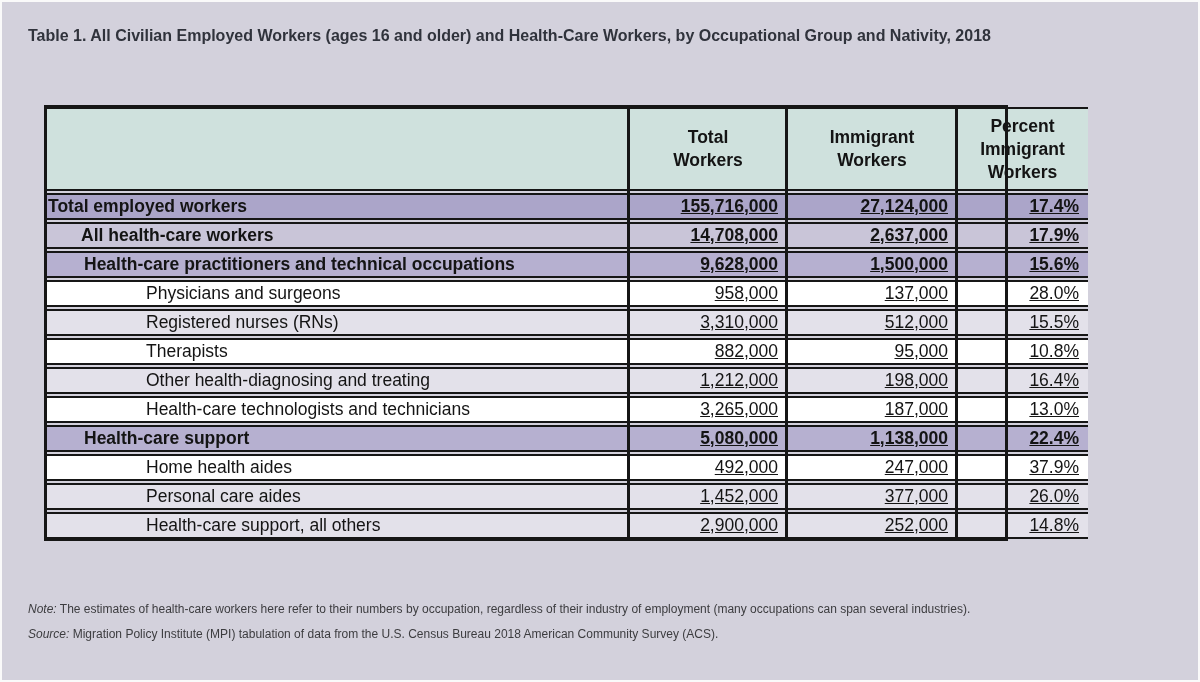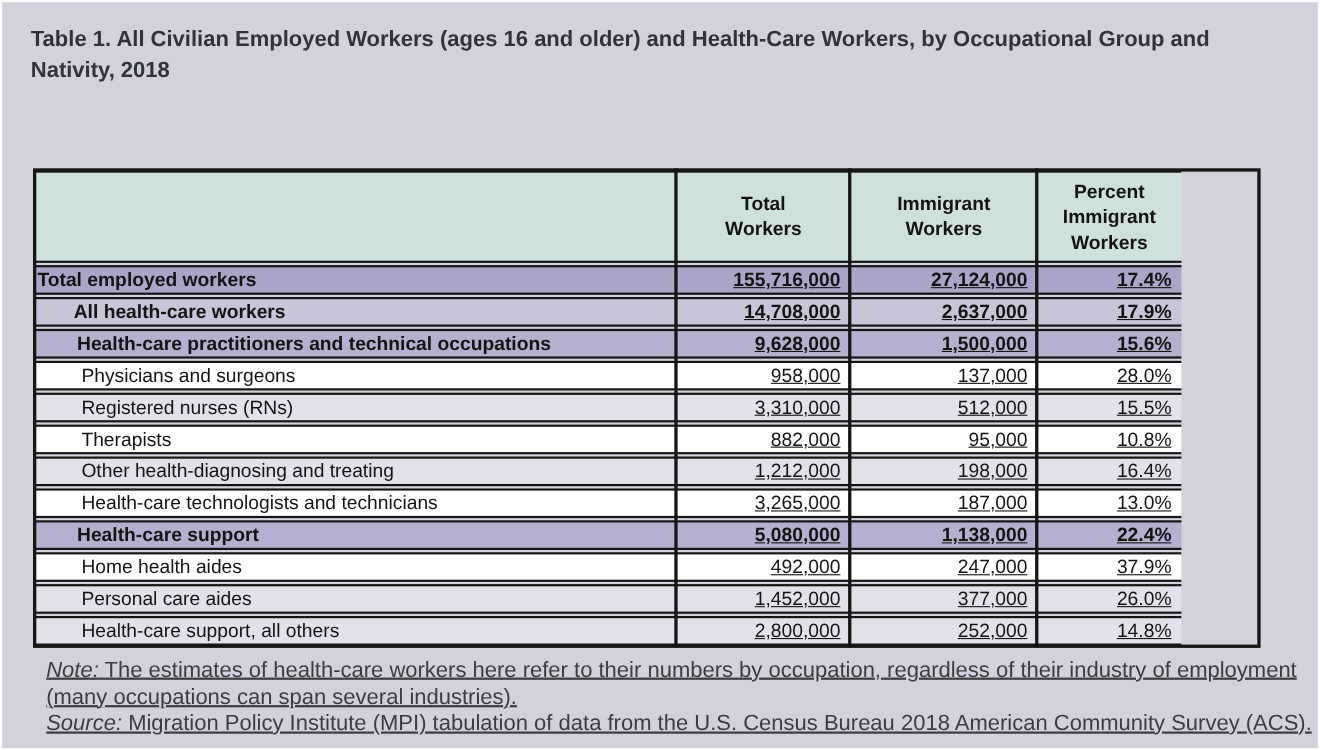"Table 1. All Civilian Employed" .title { font-size: 20px -> 16px }
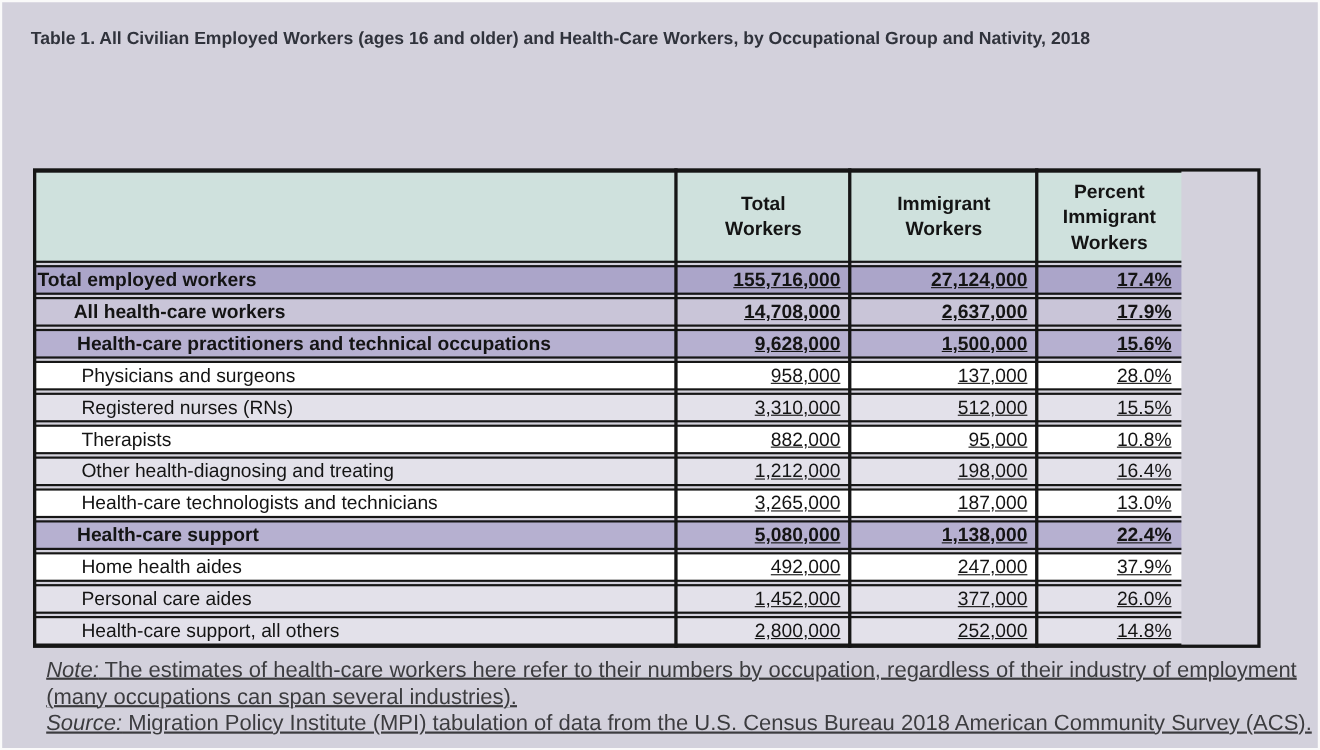"Total" .table-wrap { left: 30px -> 44px; margin-top: 48px -> none; width: 1116px -> 964px }
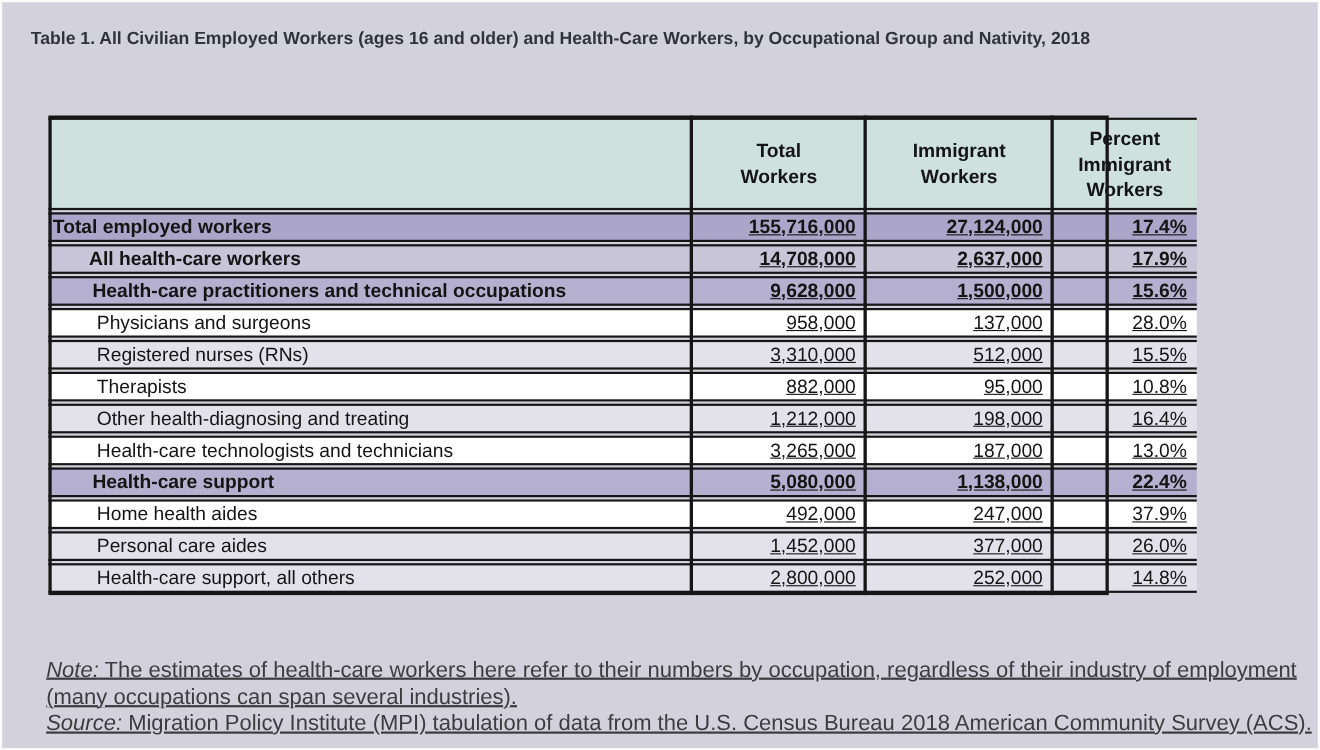"Physicians and surgeons" .indent-4 td.label { padding-left: 44px -> 102px }
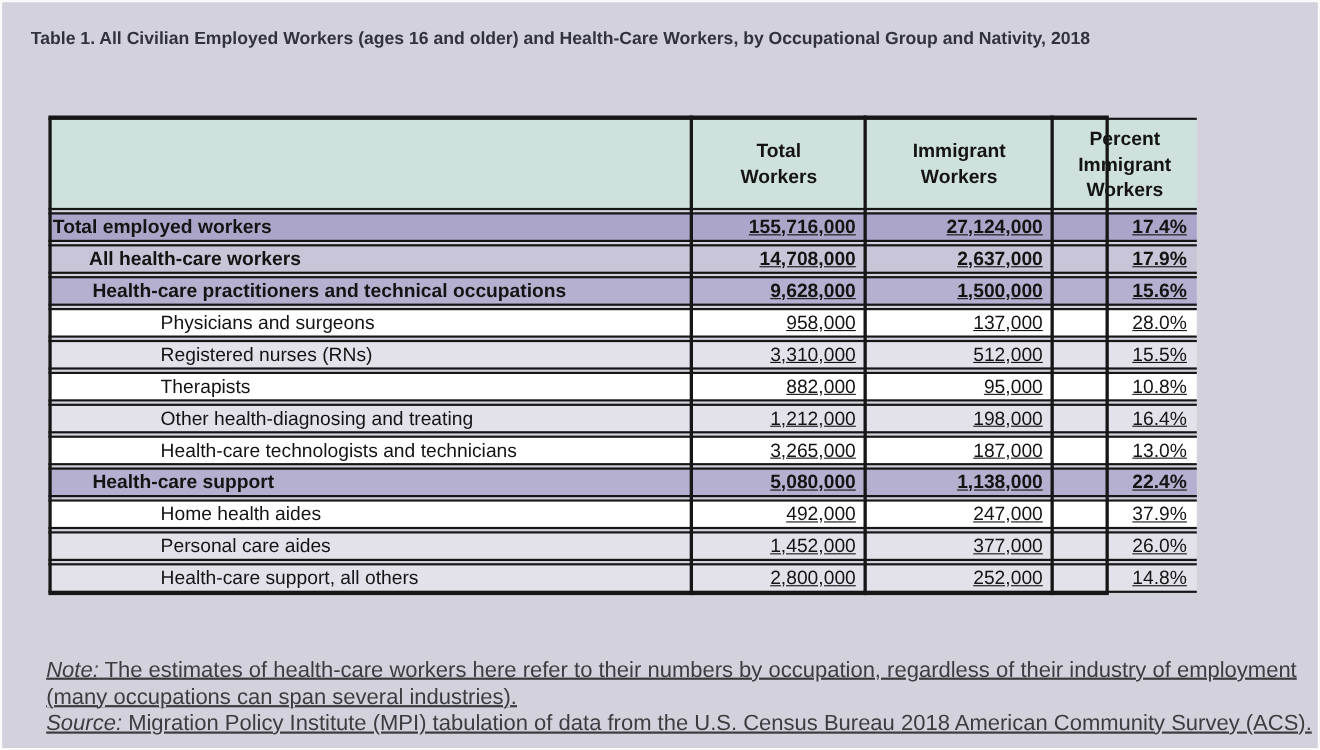"2,800,000" td.num { text: 2,800,000 -> 2,900,000 }
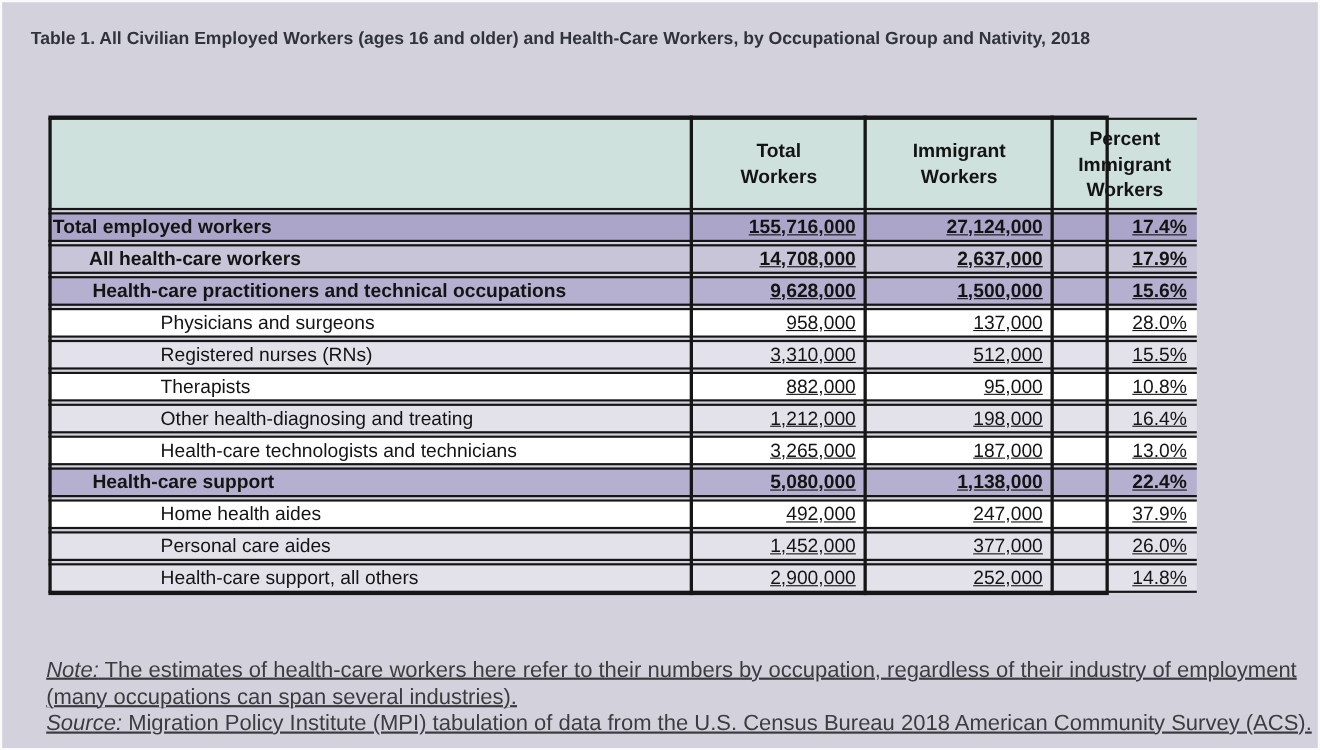"Note: The estimates of health-care" .notes { font-size: 20px -> 12px; left: 42px -> 28px; text-decoration: underline -> none }
